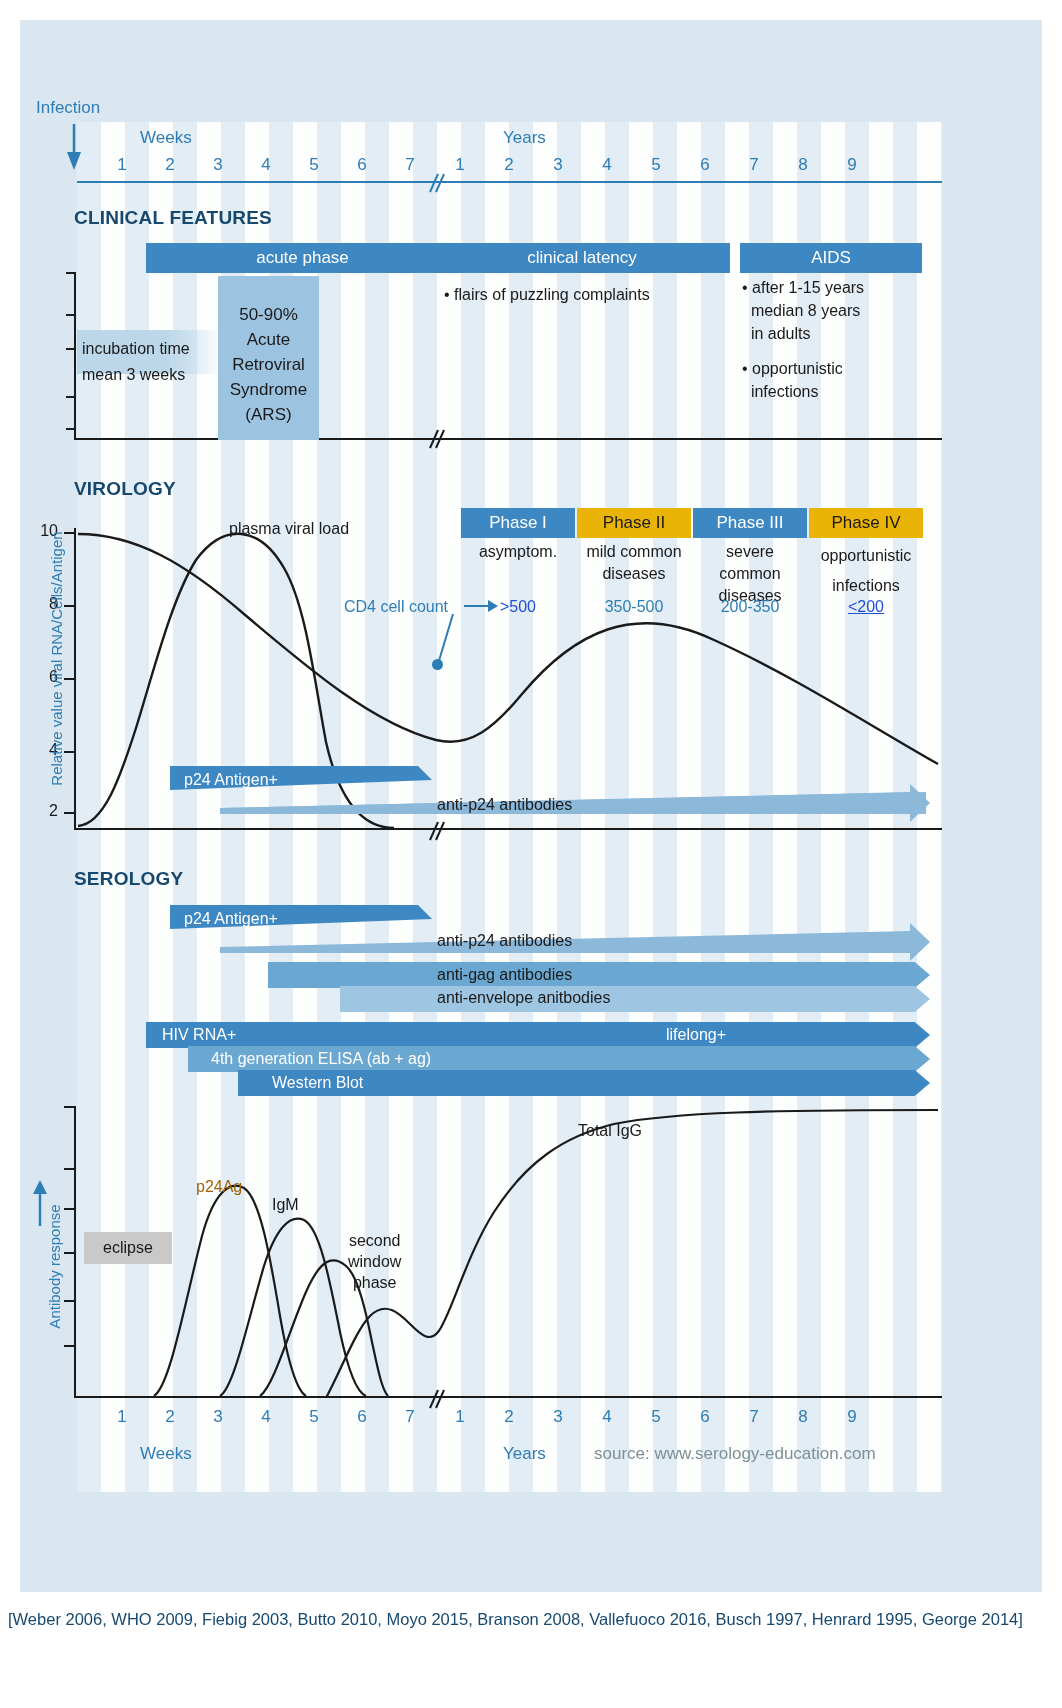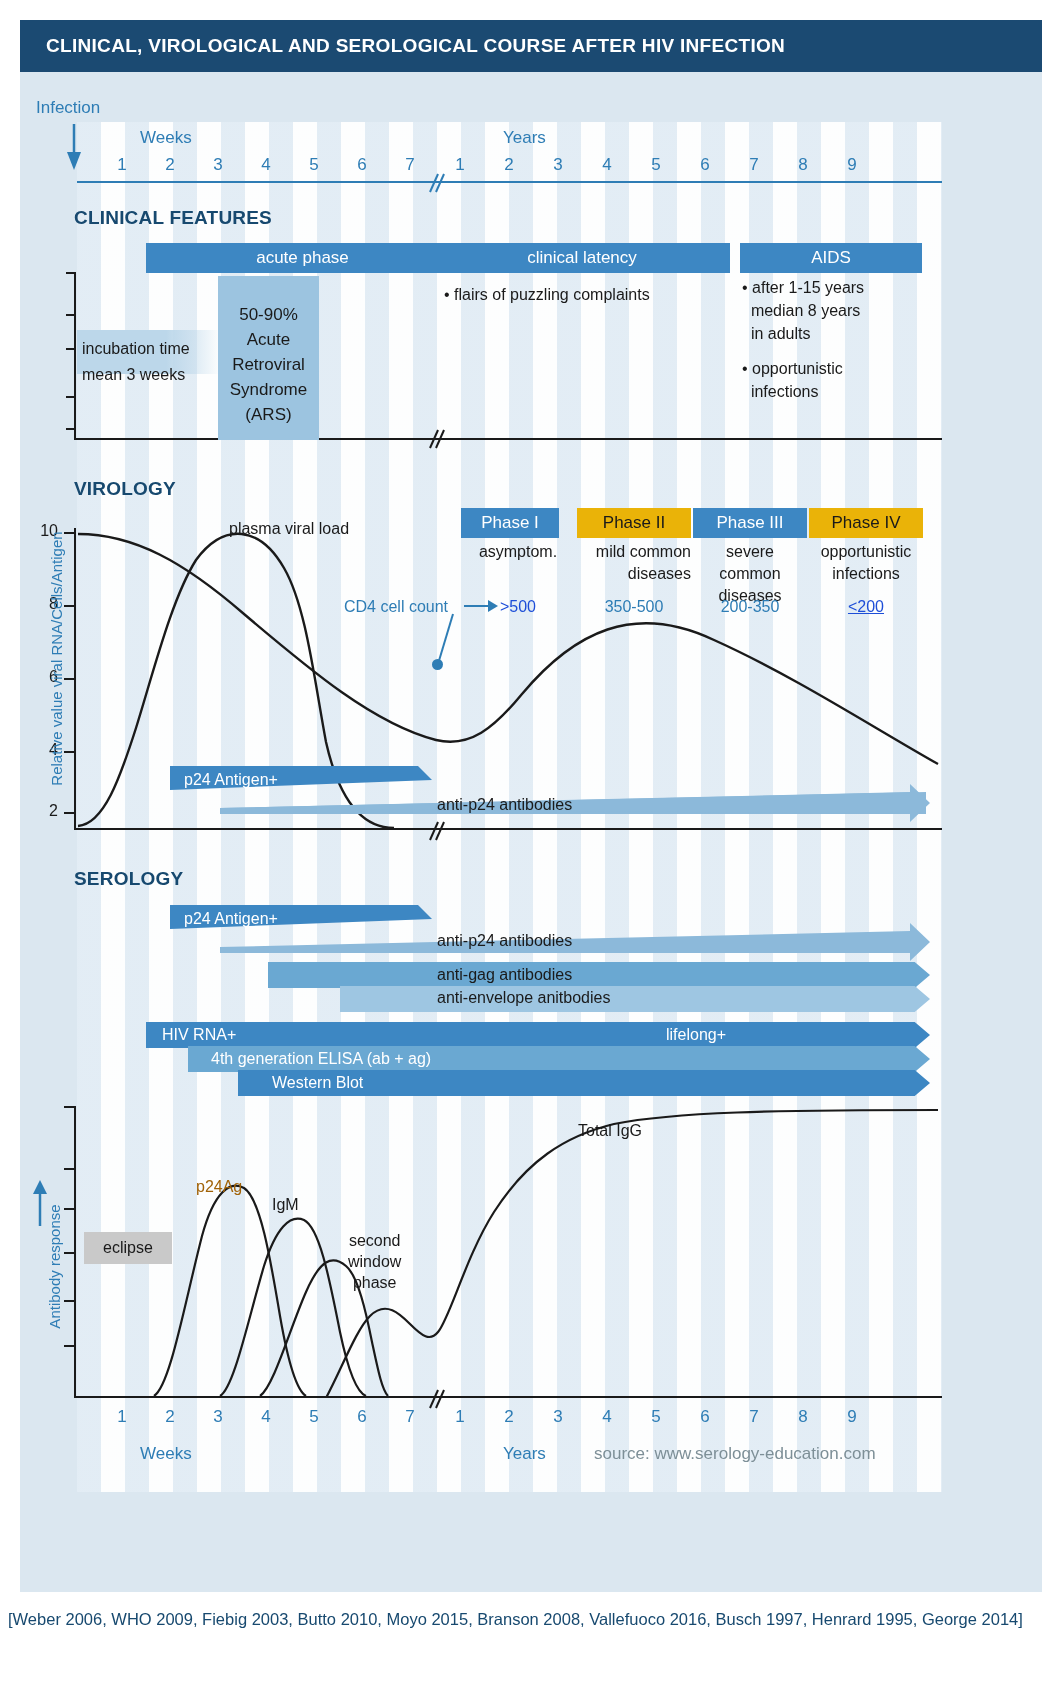"CLINICAL, VIROLOGICAL AND SEROLOGICAL" div.titlebar { html: <div> <div>CLINICAL, VIROLOGICAL AND SEROLOGICAL COURSE AFTER HIV INFECTION</div> </div> -> none }
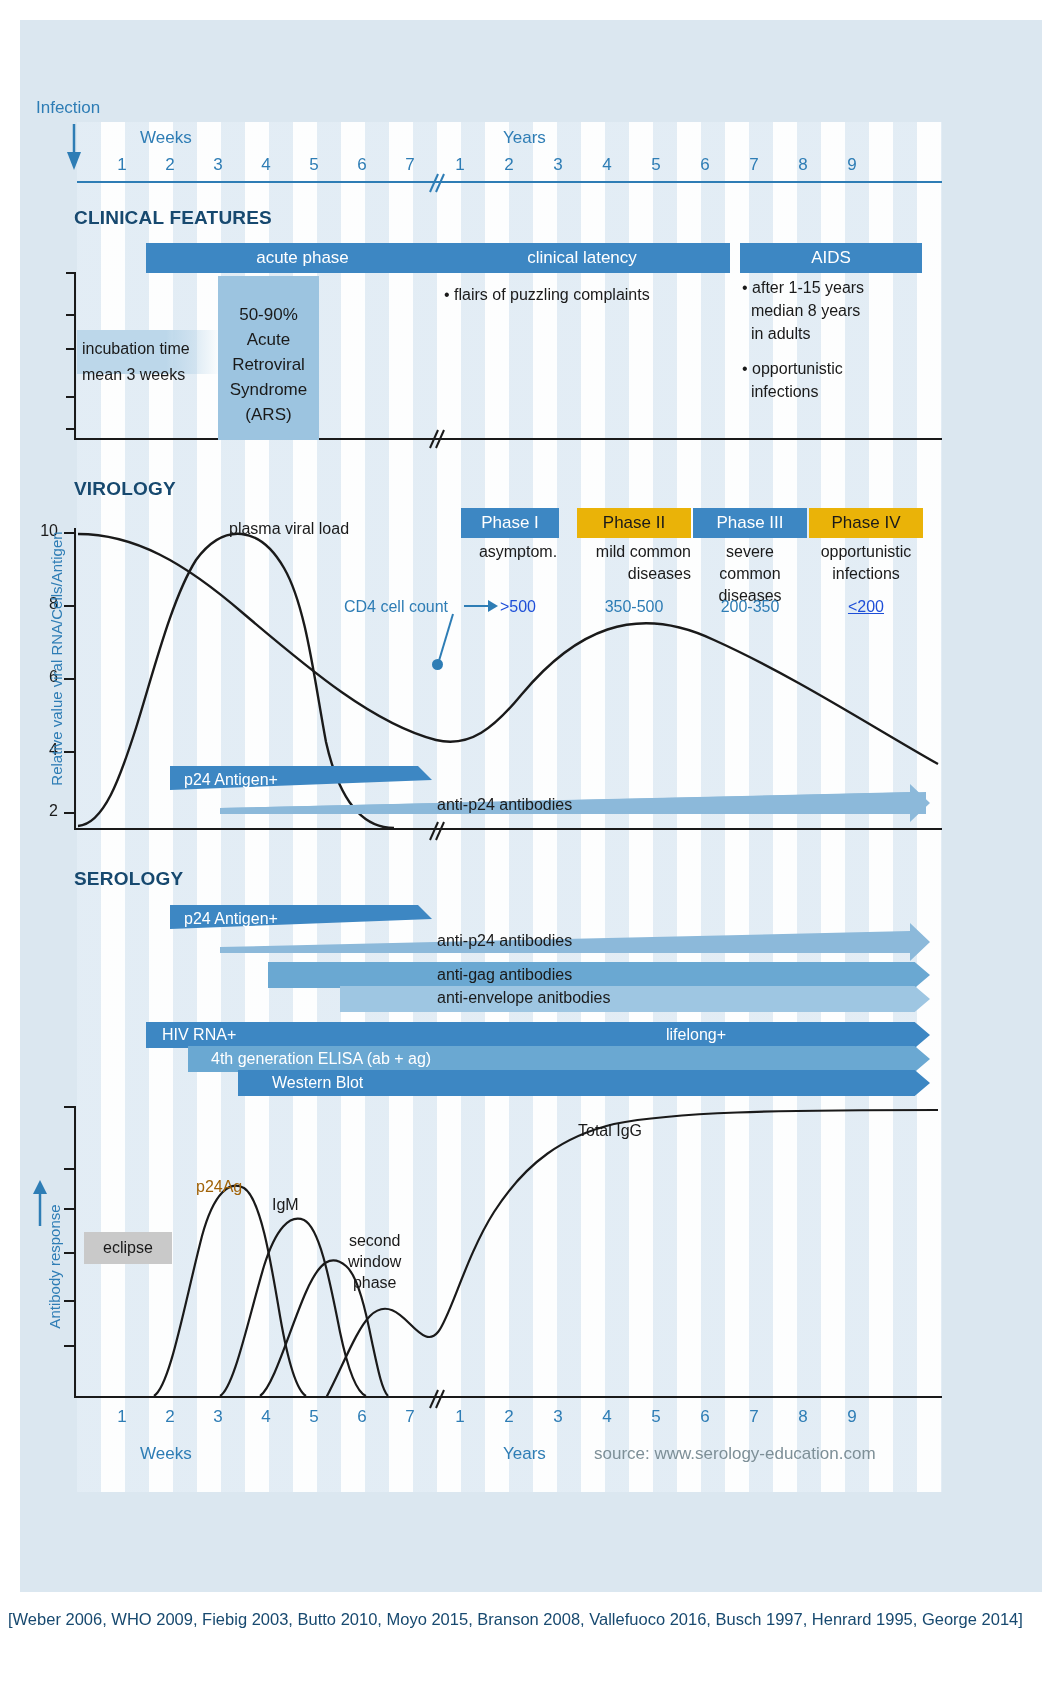"Phase I" div.bar { width: 98px -> 114px }
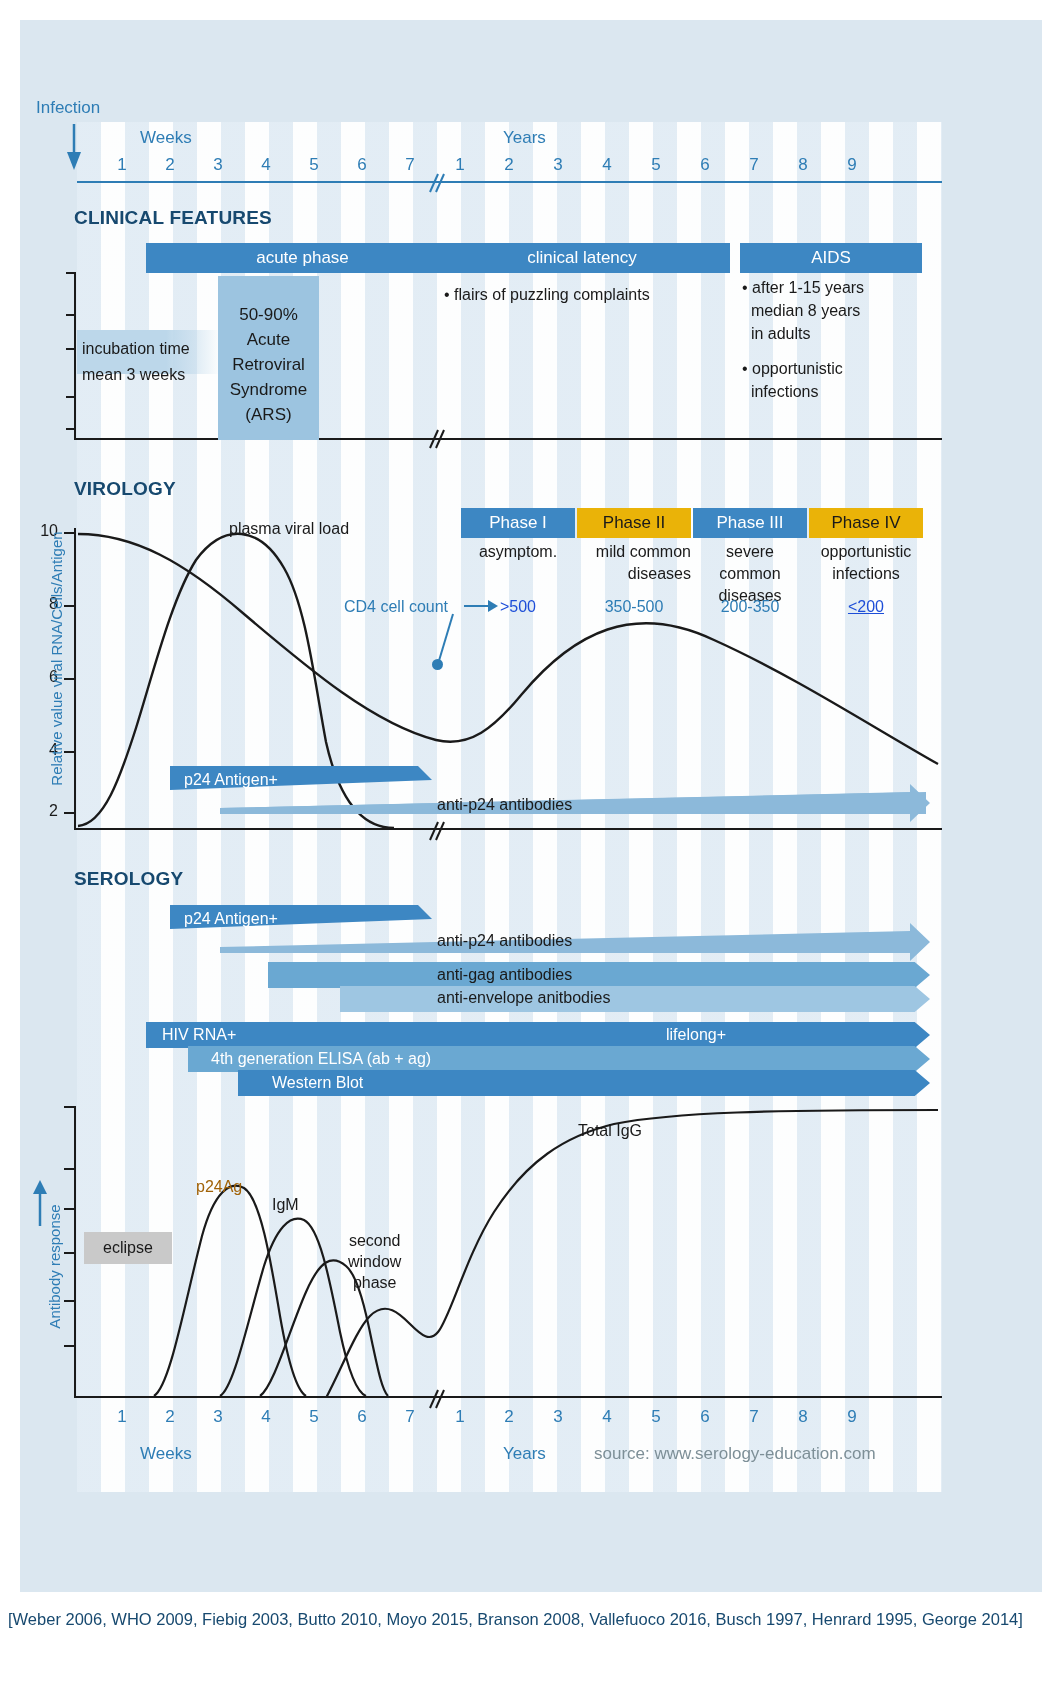"mild common" div { text-align: right -> center }
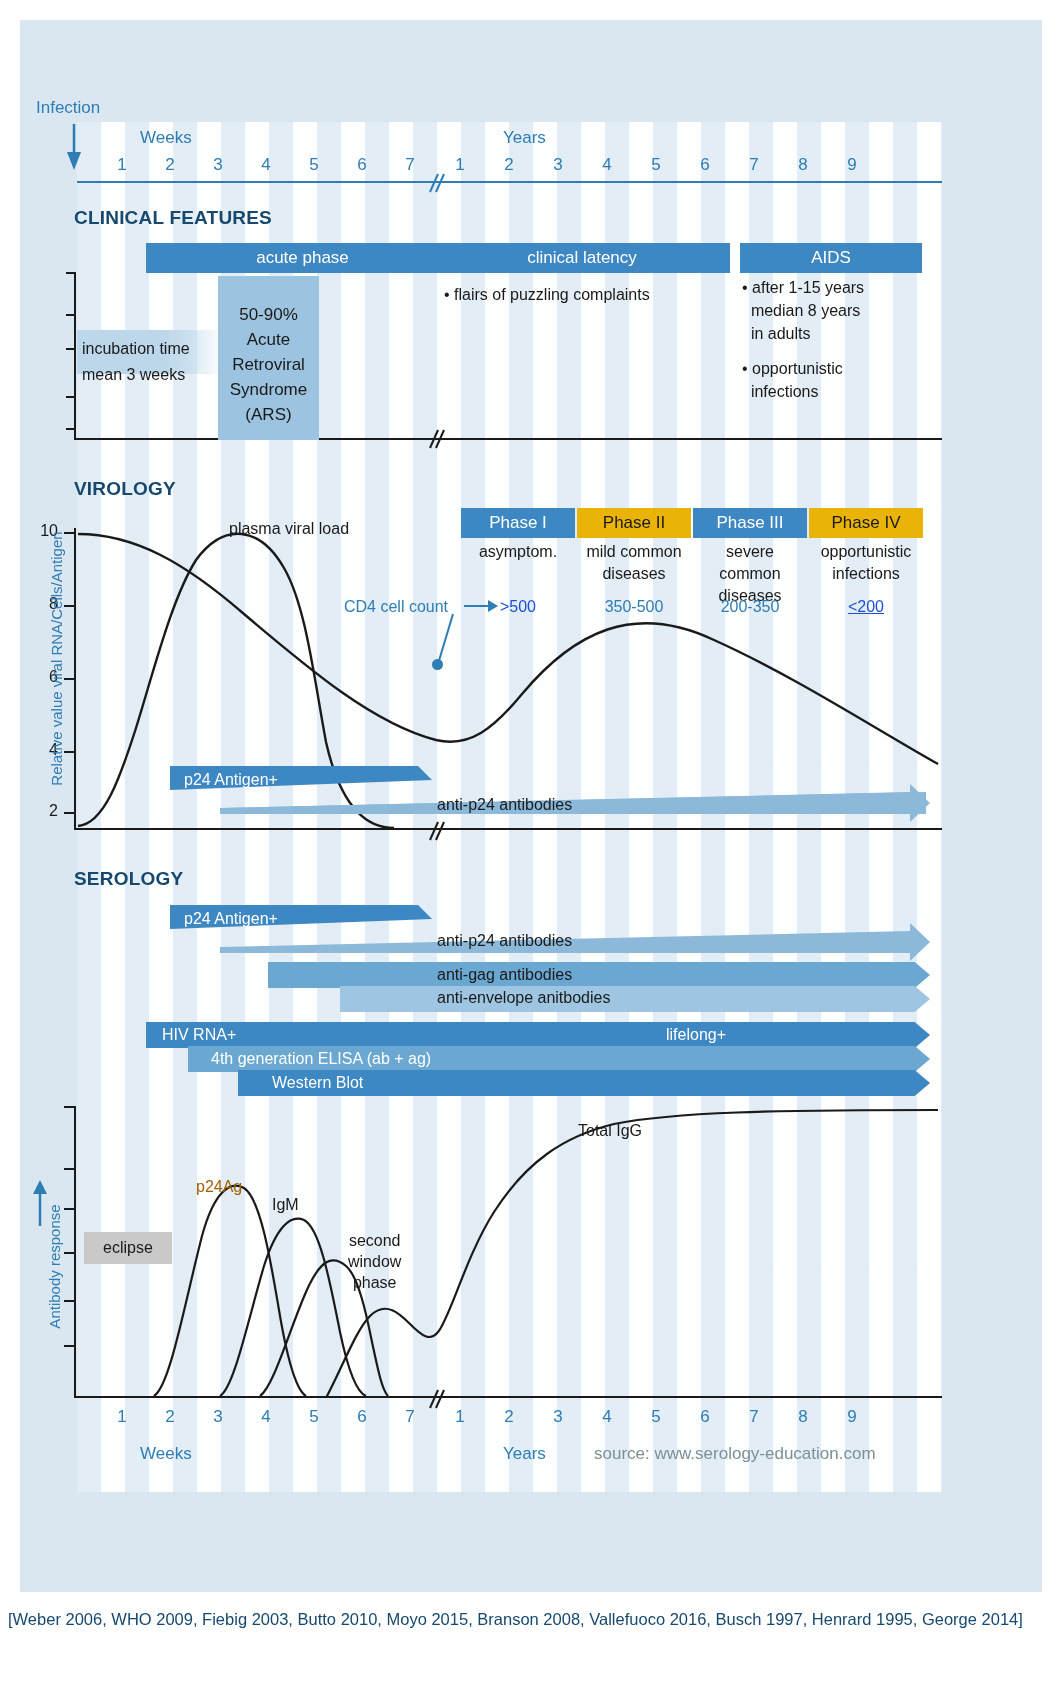"opportunistic" div { line-height: 22px -> 30px }
